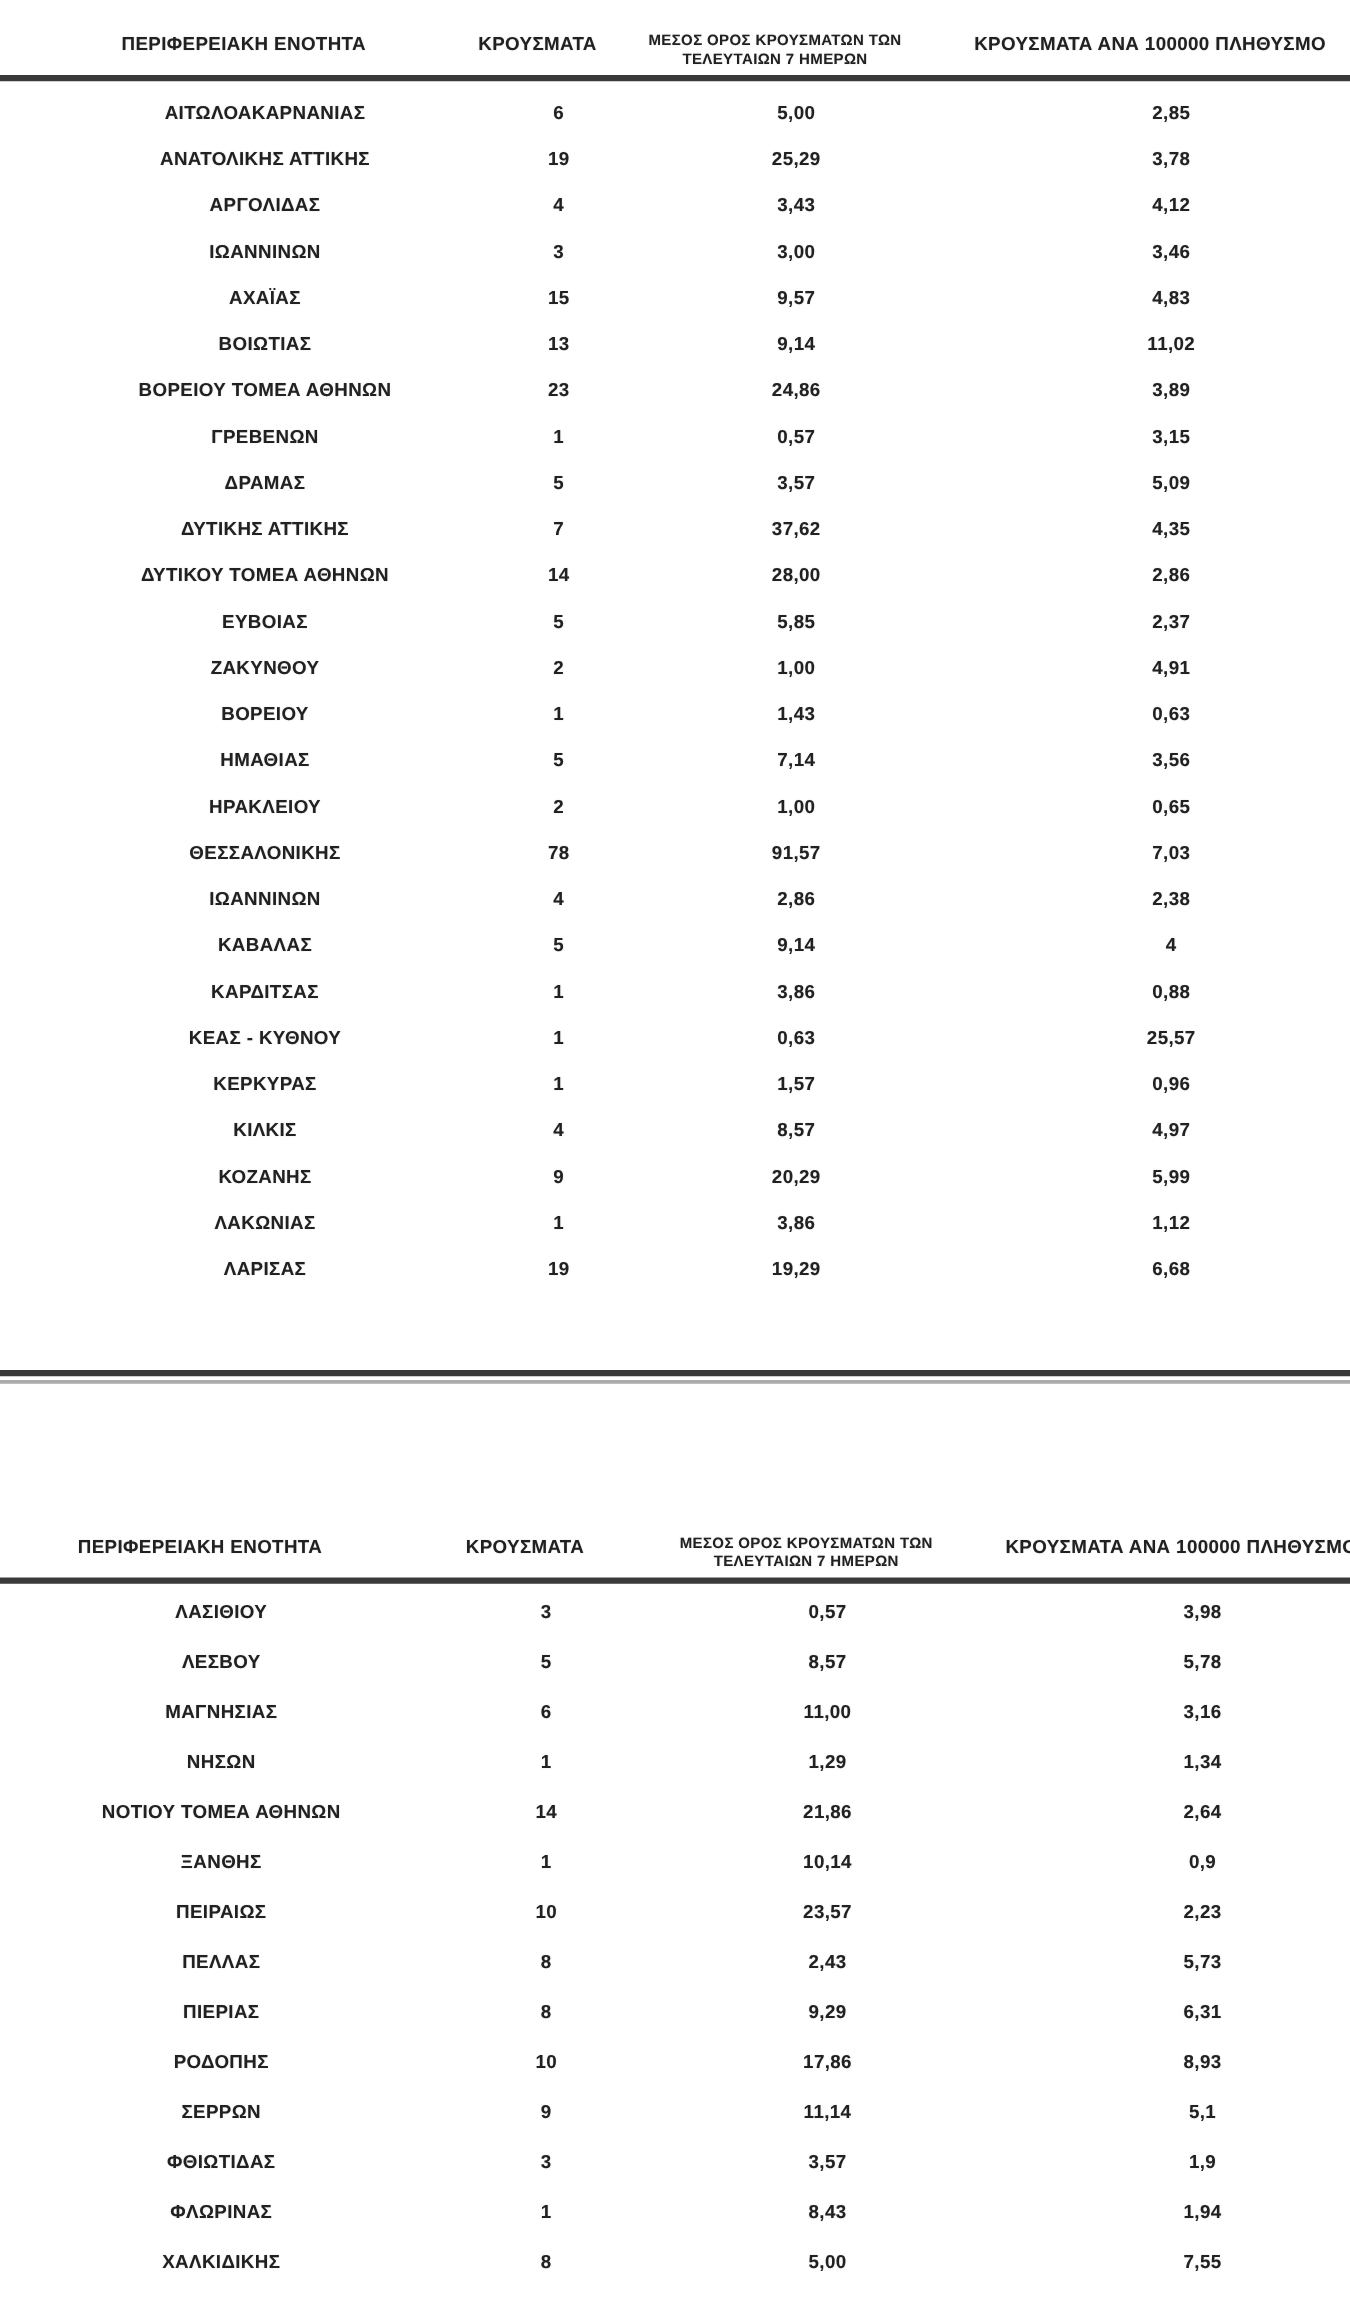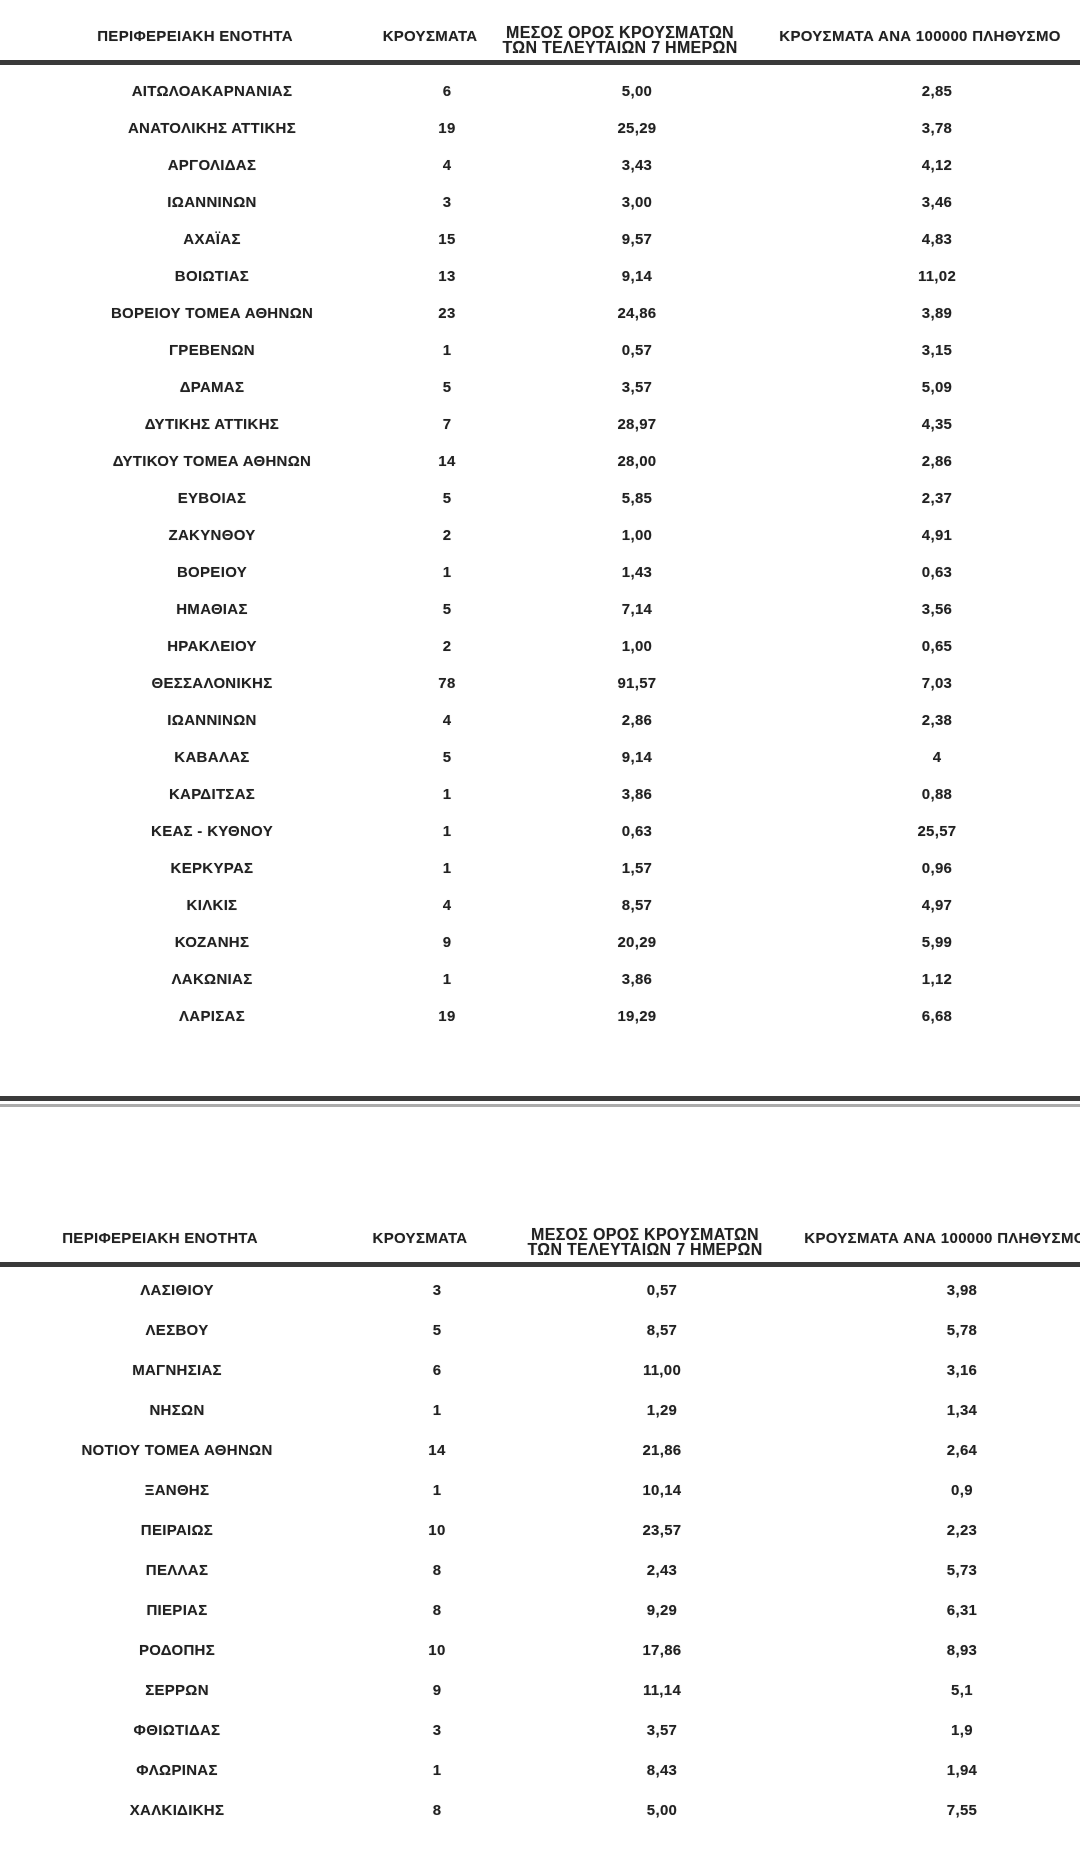"ΜΕΣΟΣ ΟΡΟΣ ΚΡΟΥΣΜΑΤΩΝ ΤΩΝ ΤΕΛΕΥΤΑΙΩΝ" .hcell.small .txt { font-size: 16px -> 12px }
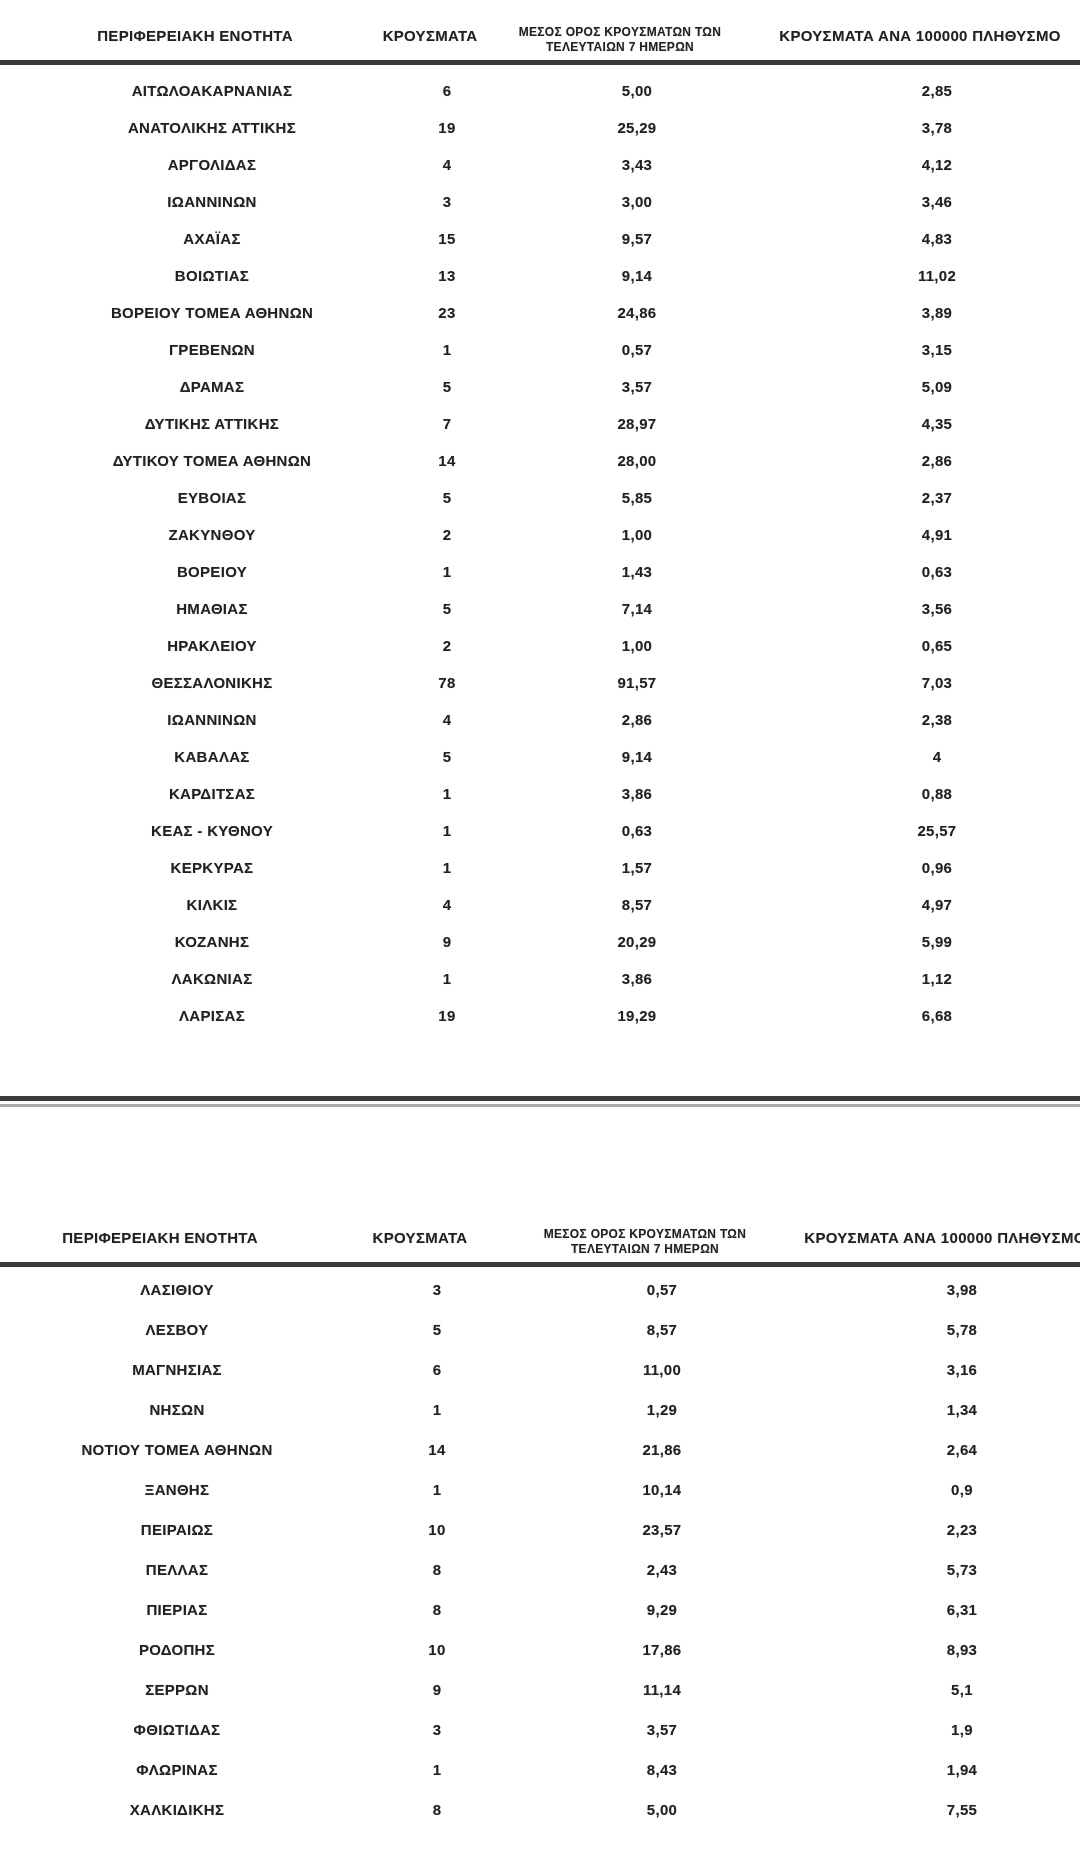"28,97" div.tcell { text: 28,97 -> 37,62 }
